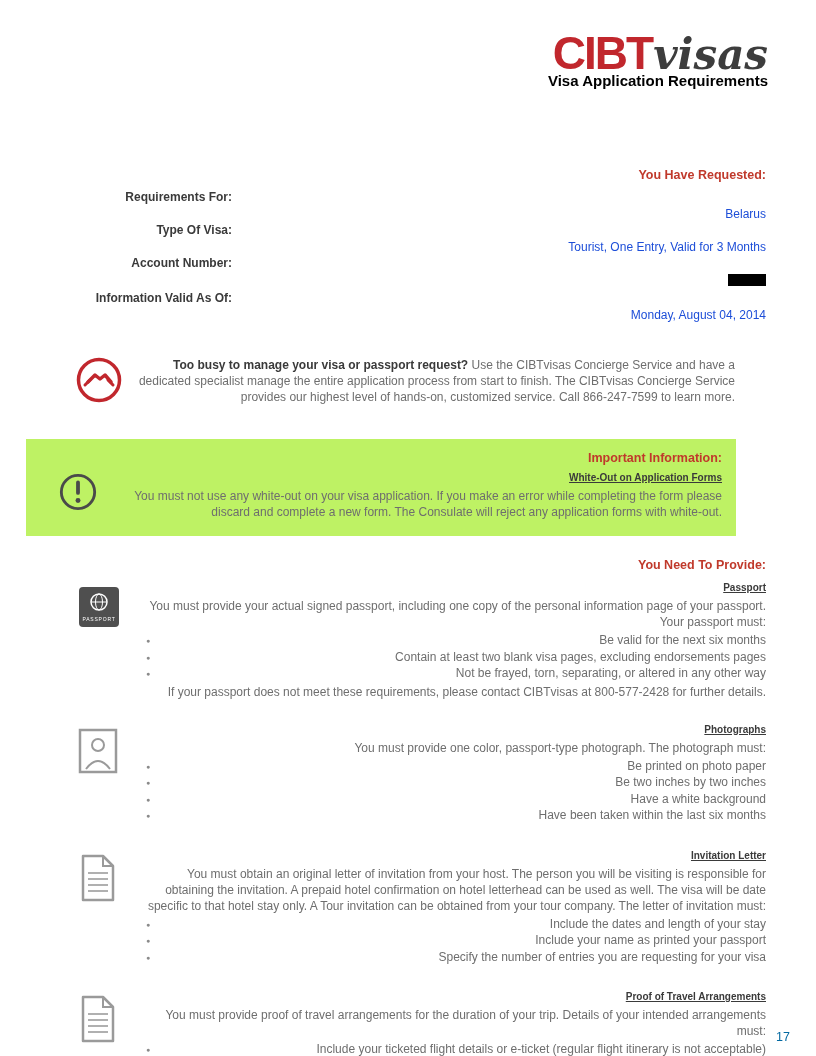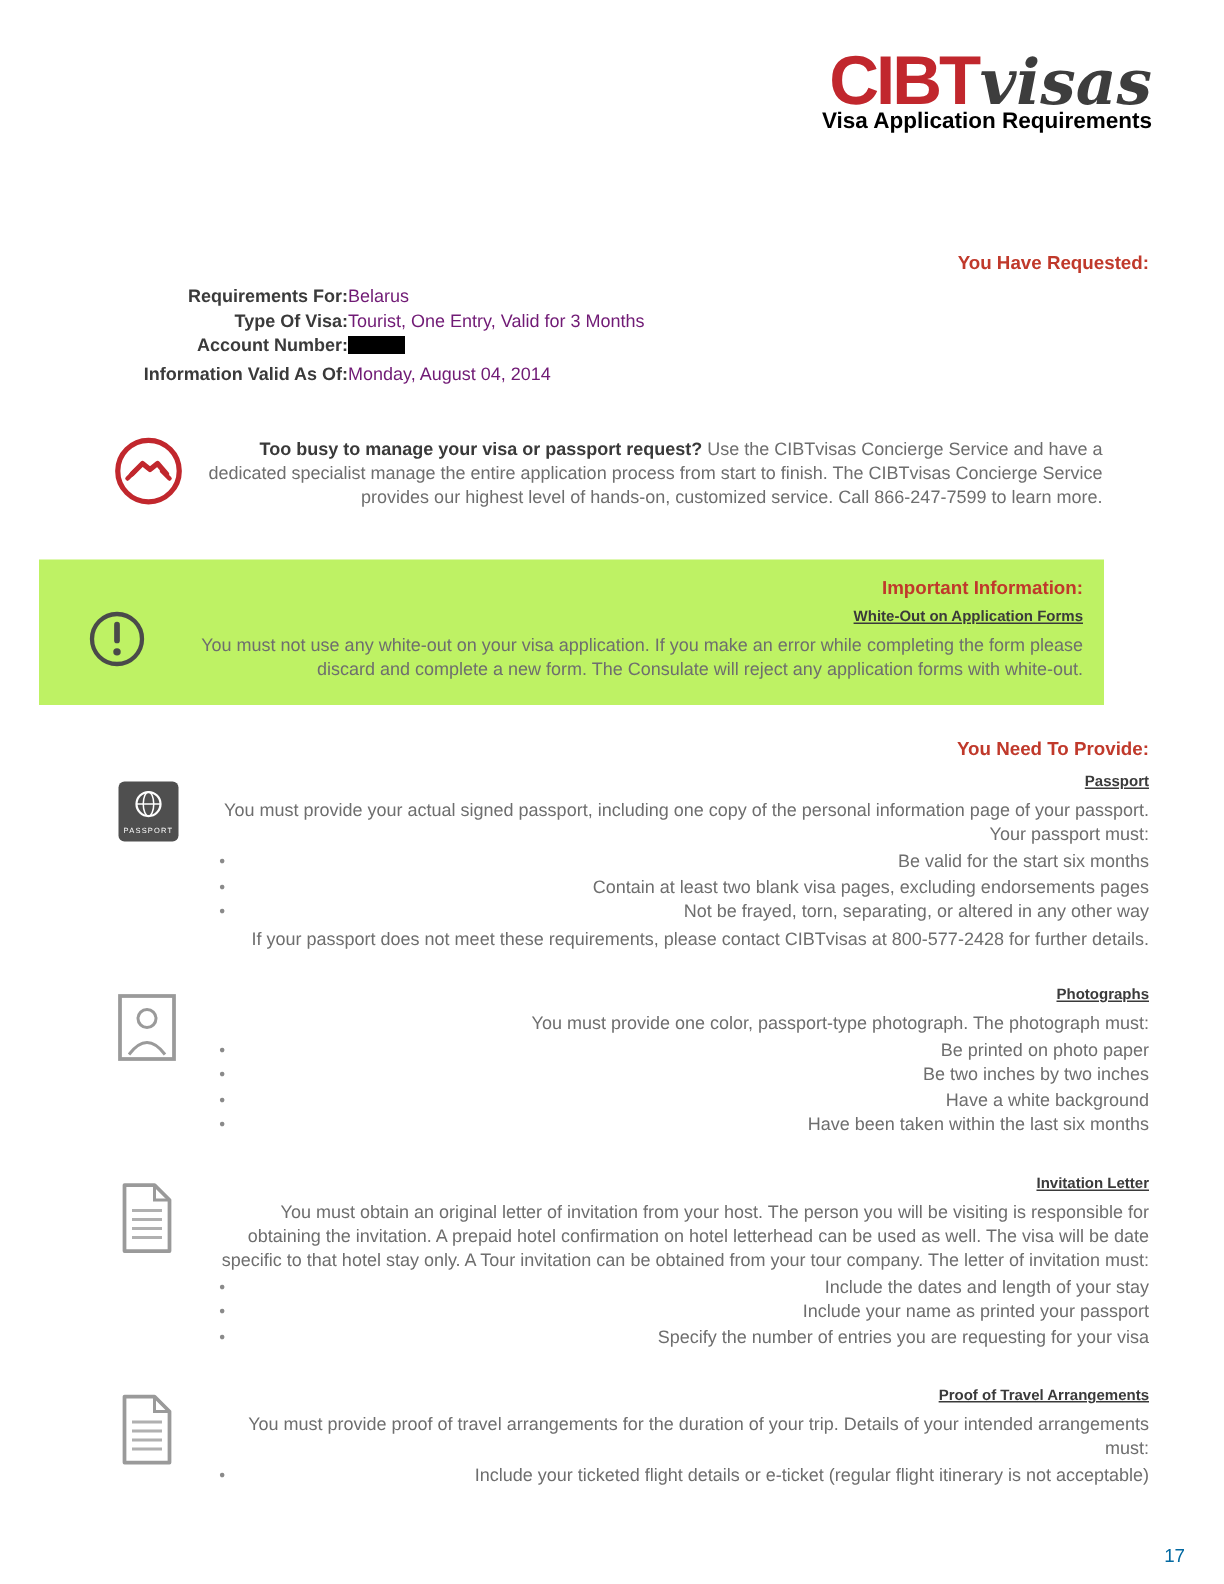"Requirements For:" .req-row { flex-direction: none -> column }
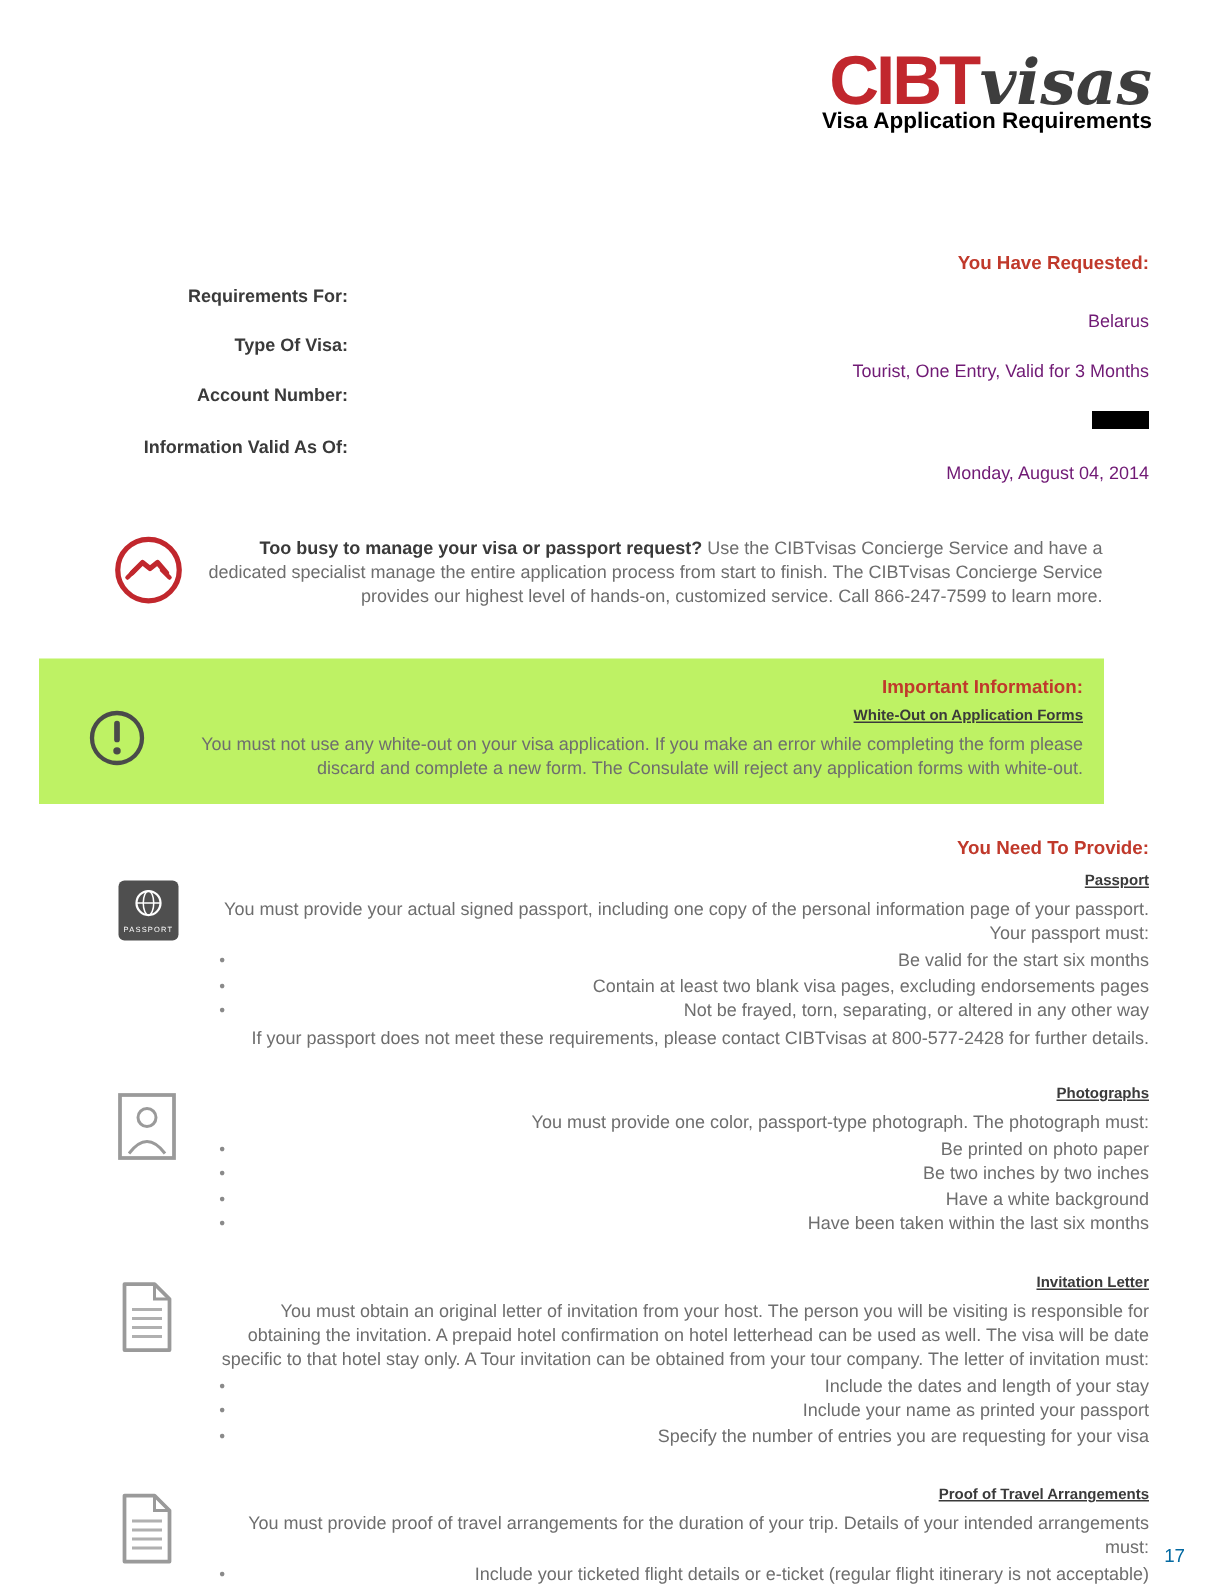"Belarus" .req-value { color: #701a75 -> #1d4ed8 }
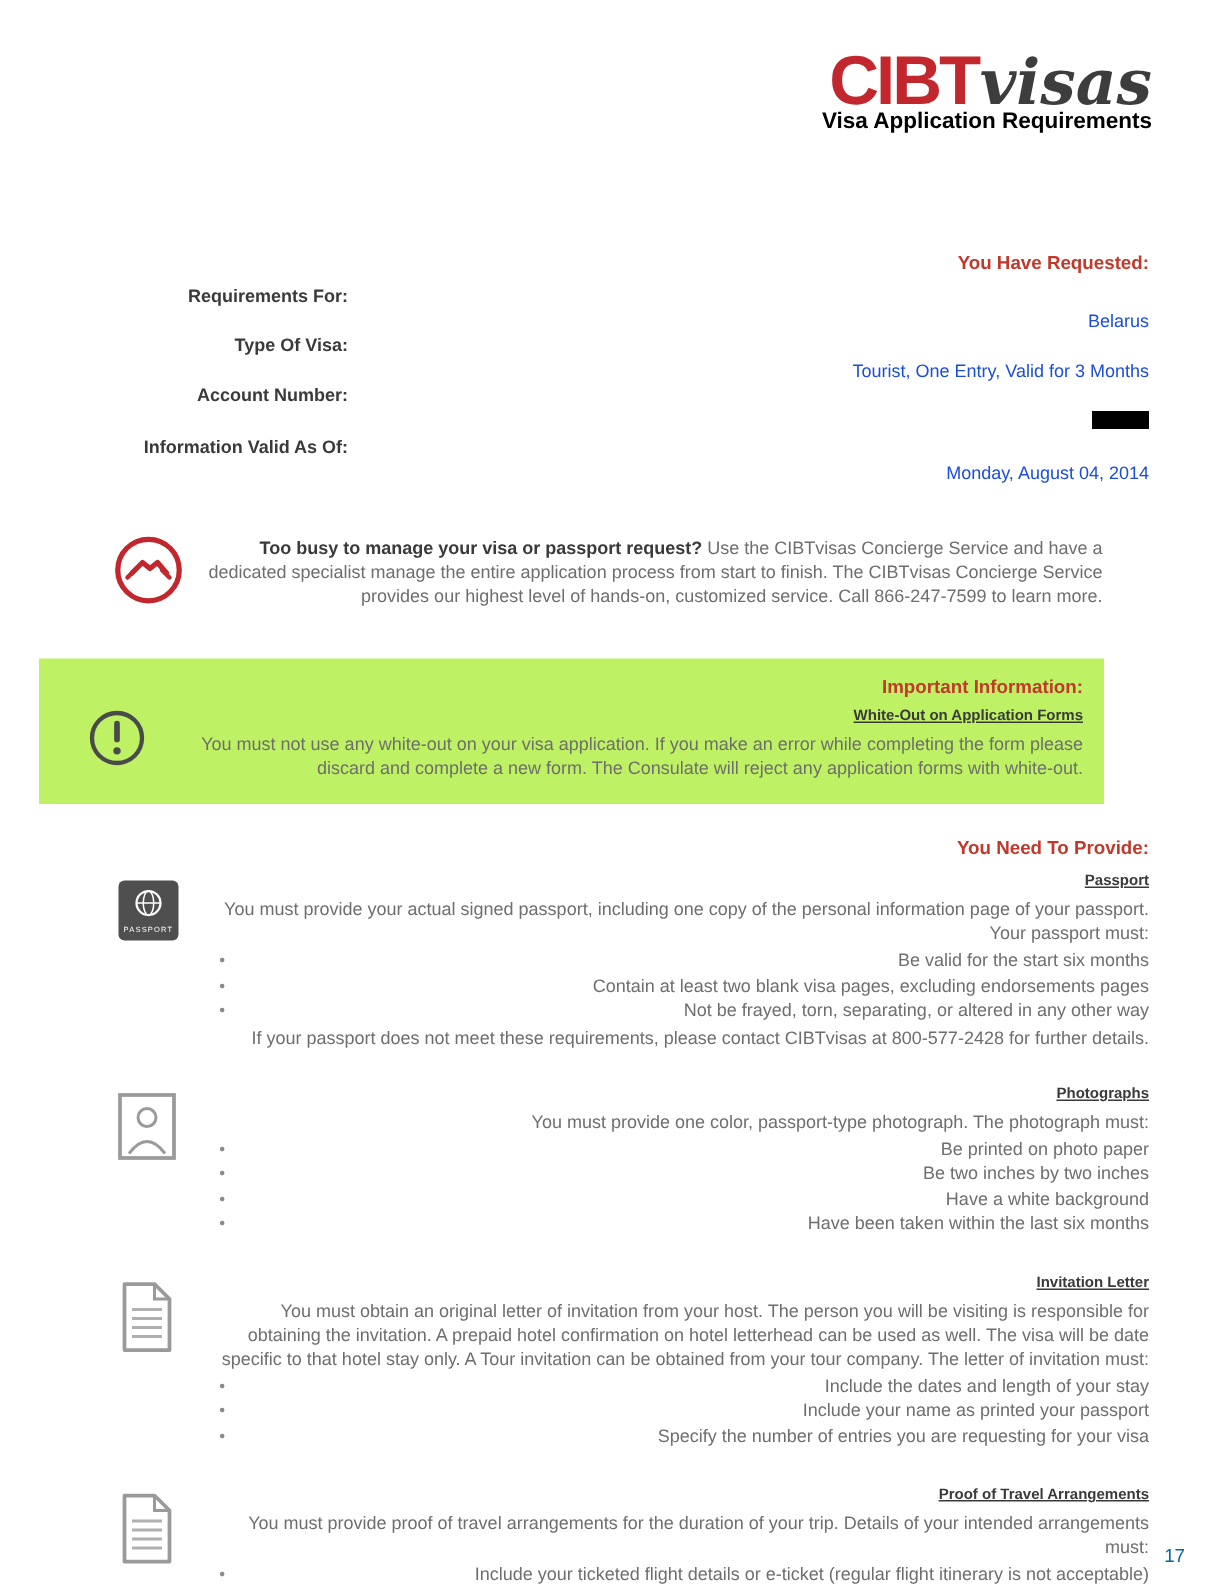"Be valid for the start" li { text: start -> next }
